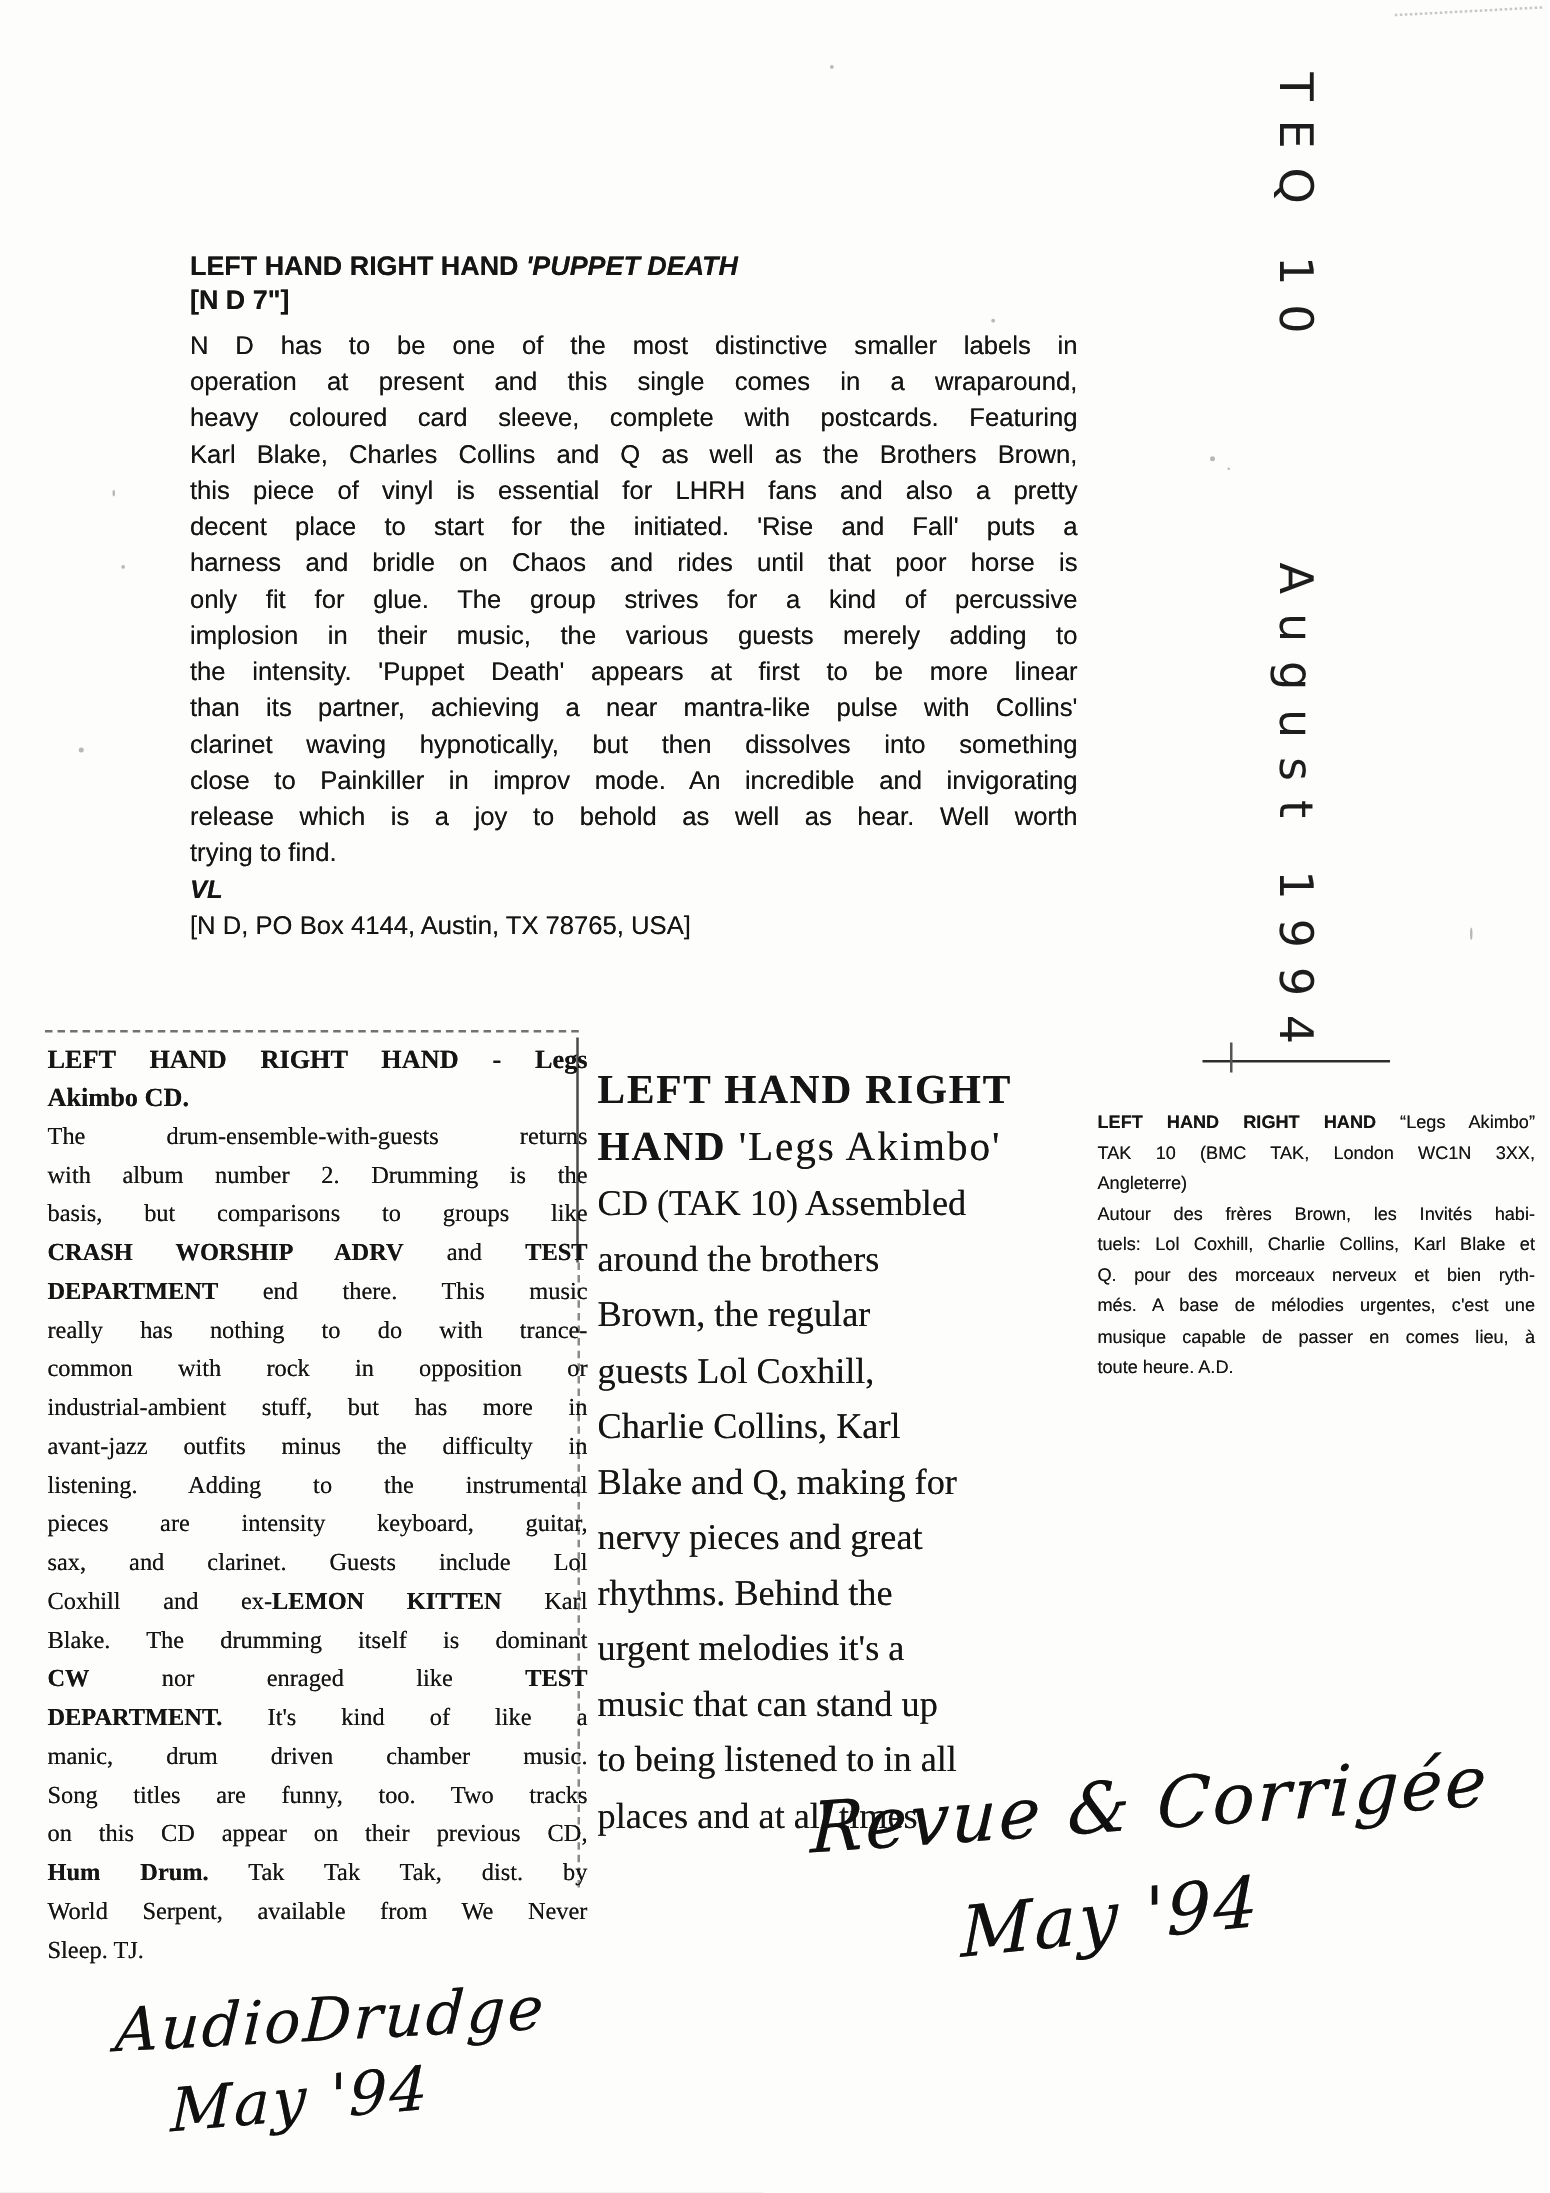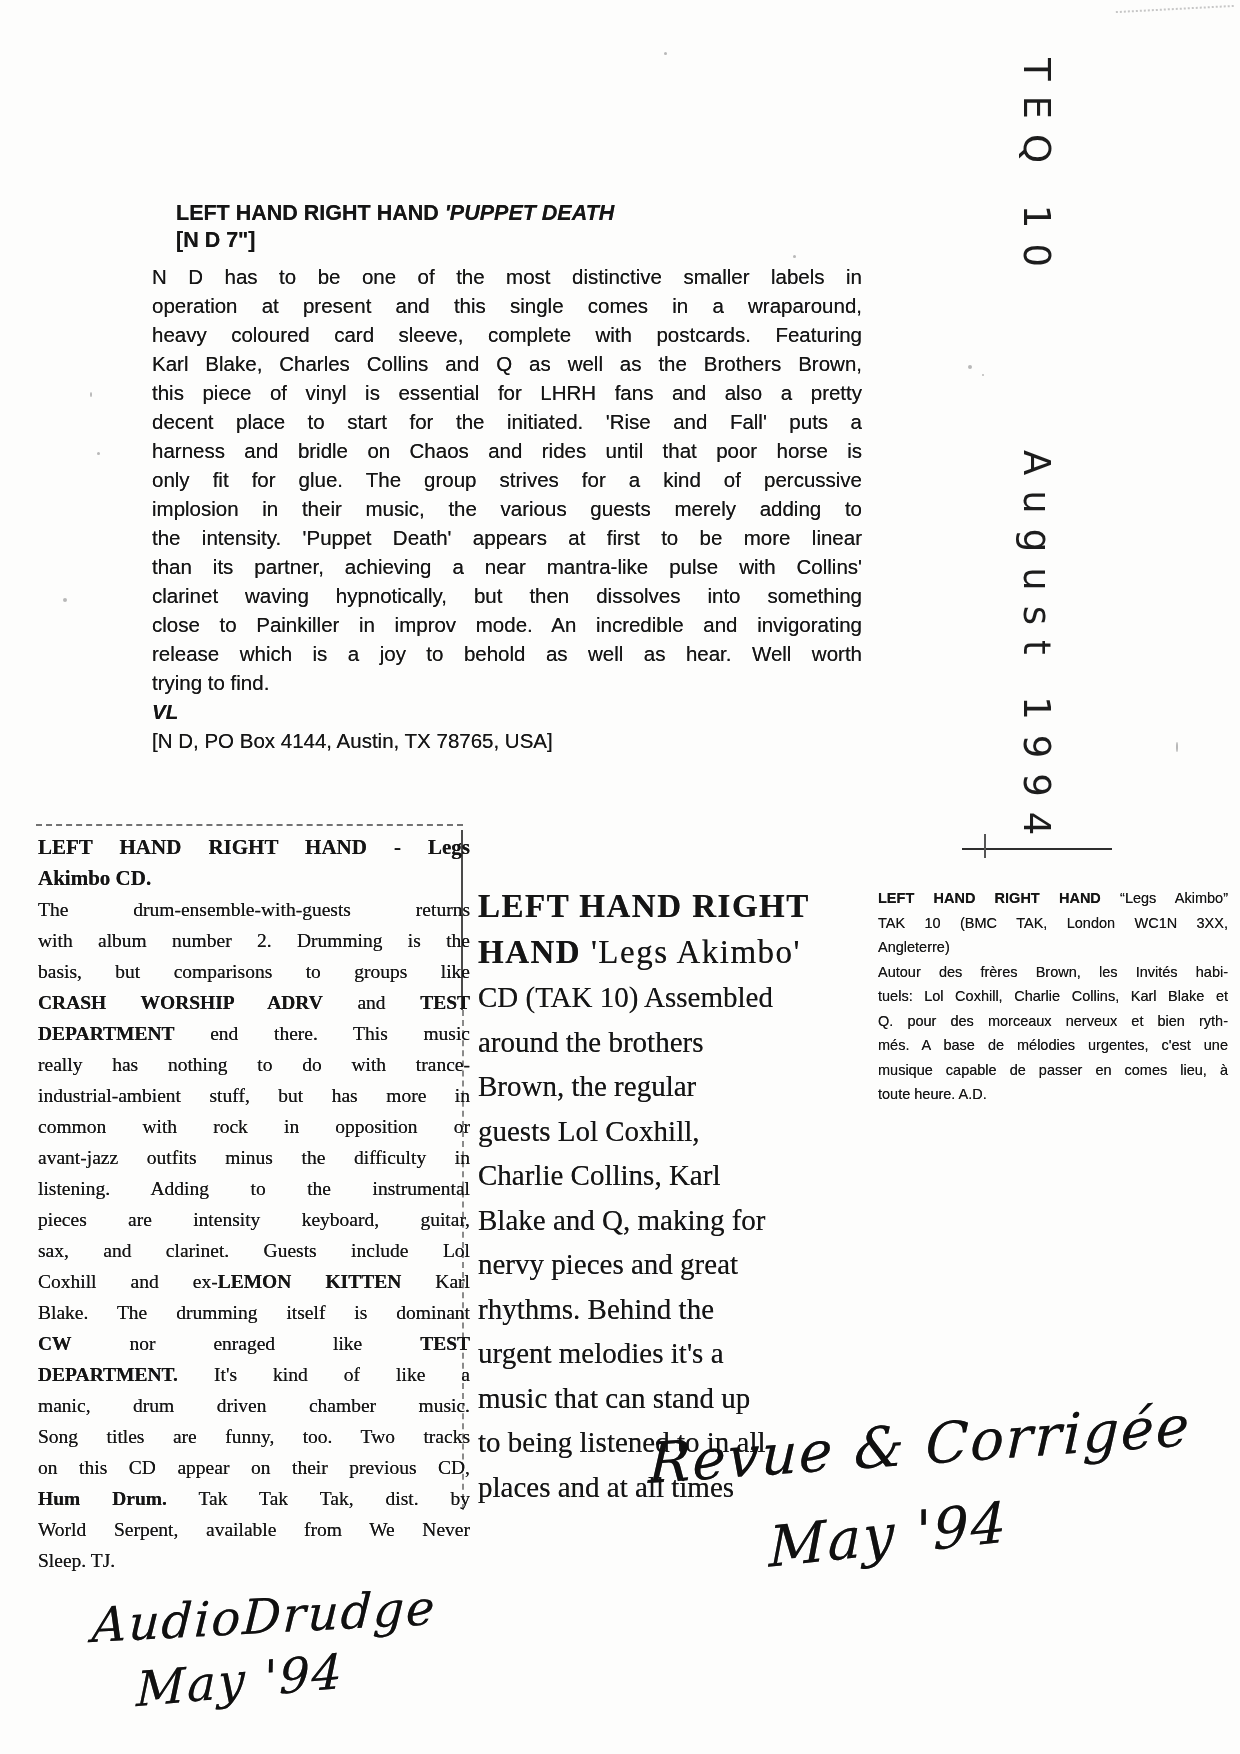"LEFT HAND RIGHT HAND 'PUPPET" #review-top .top-title { margin-left: 24px -> none }
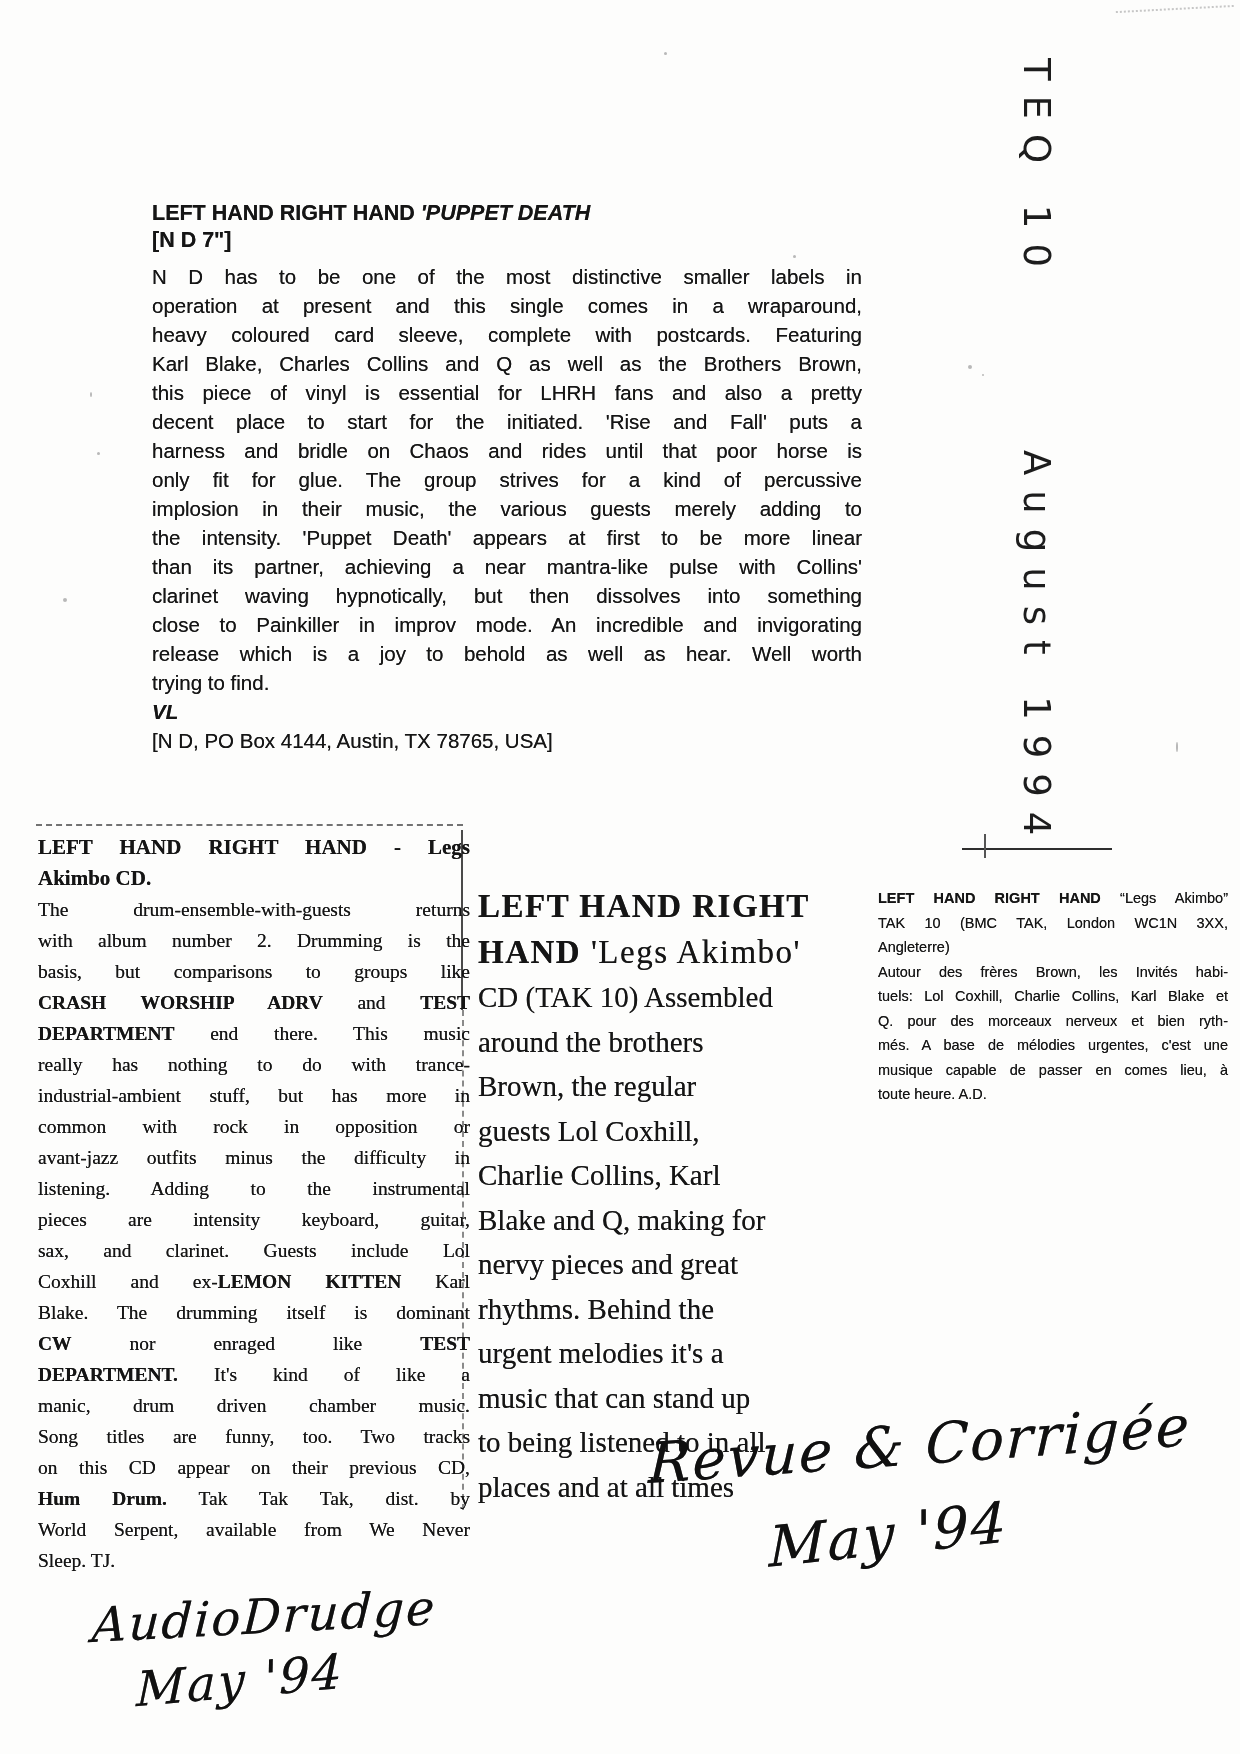"LEFT HAND RIGHT" #review-mid { margin-top: 34px -> none }
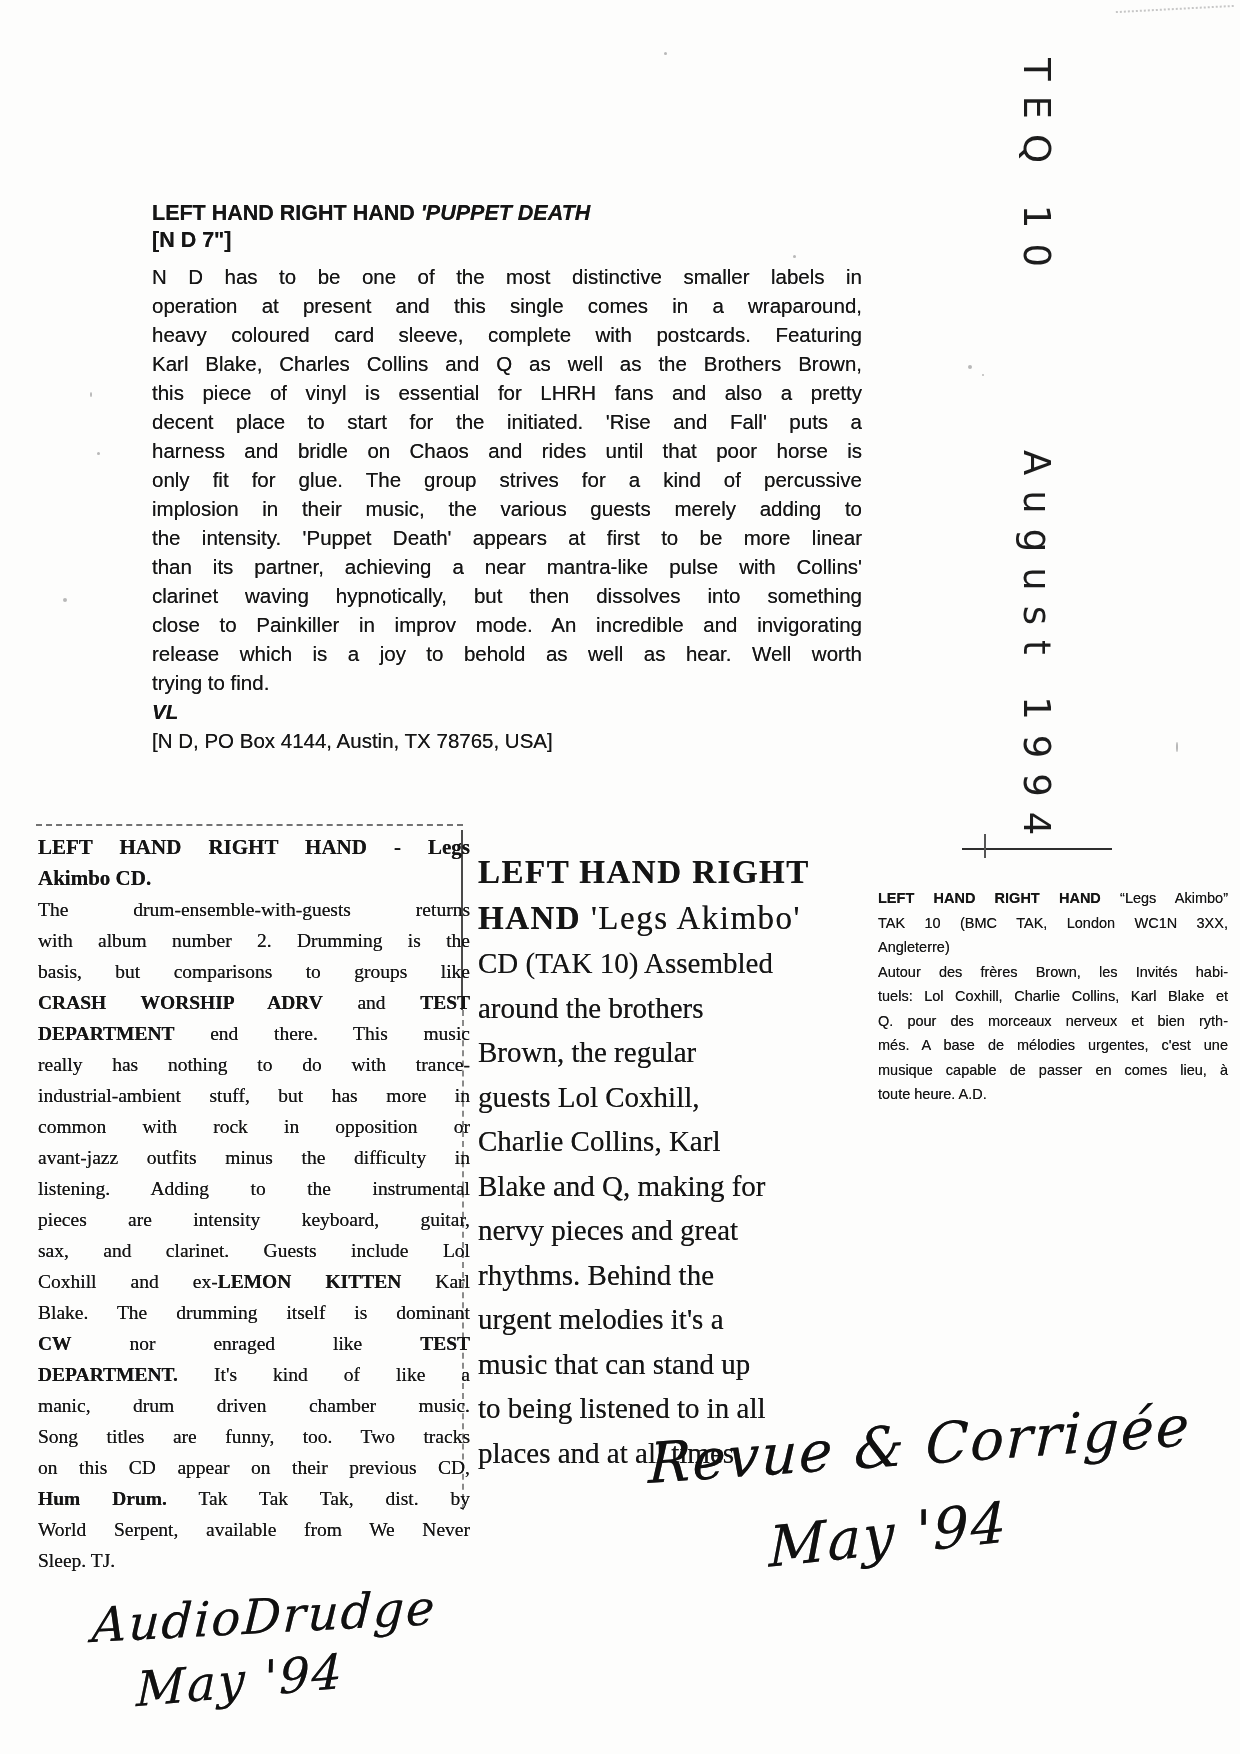"industrial-ambient stuff, but has more" div.line { order: before "common with rock in opposition" -> after "common with rock in opposition" }
